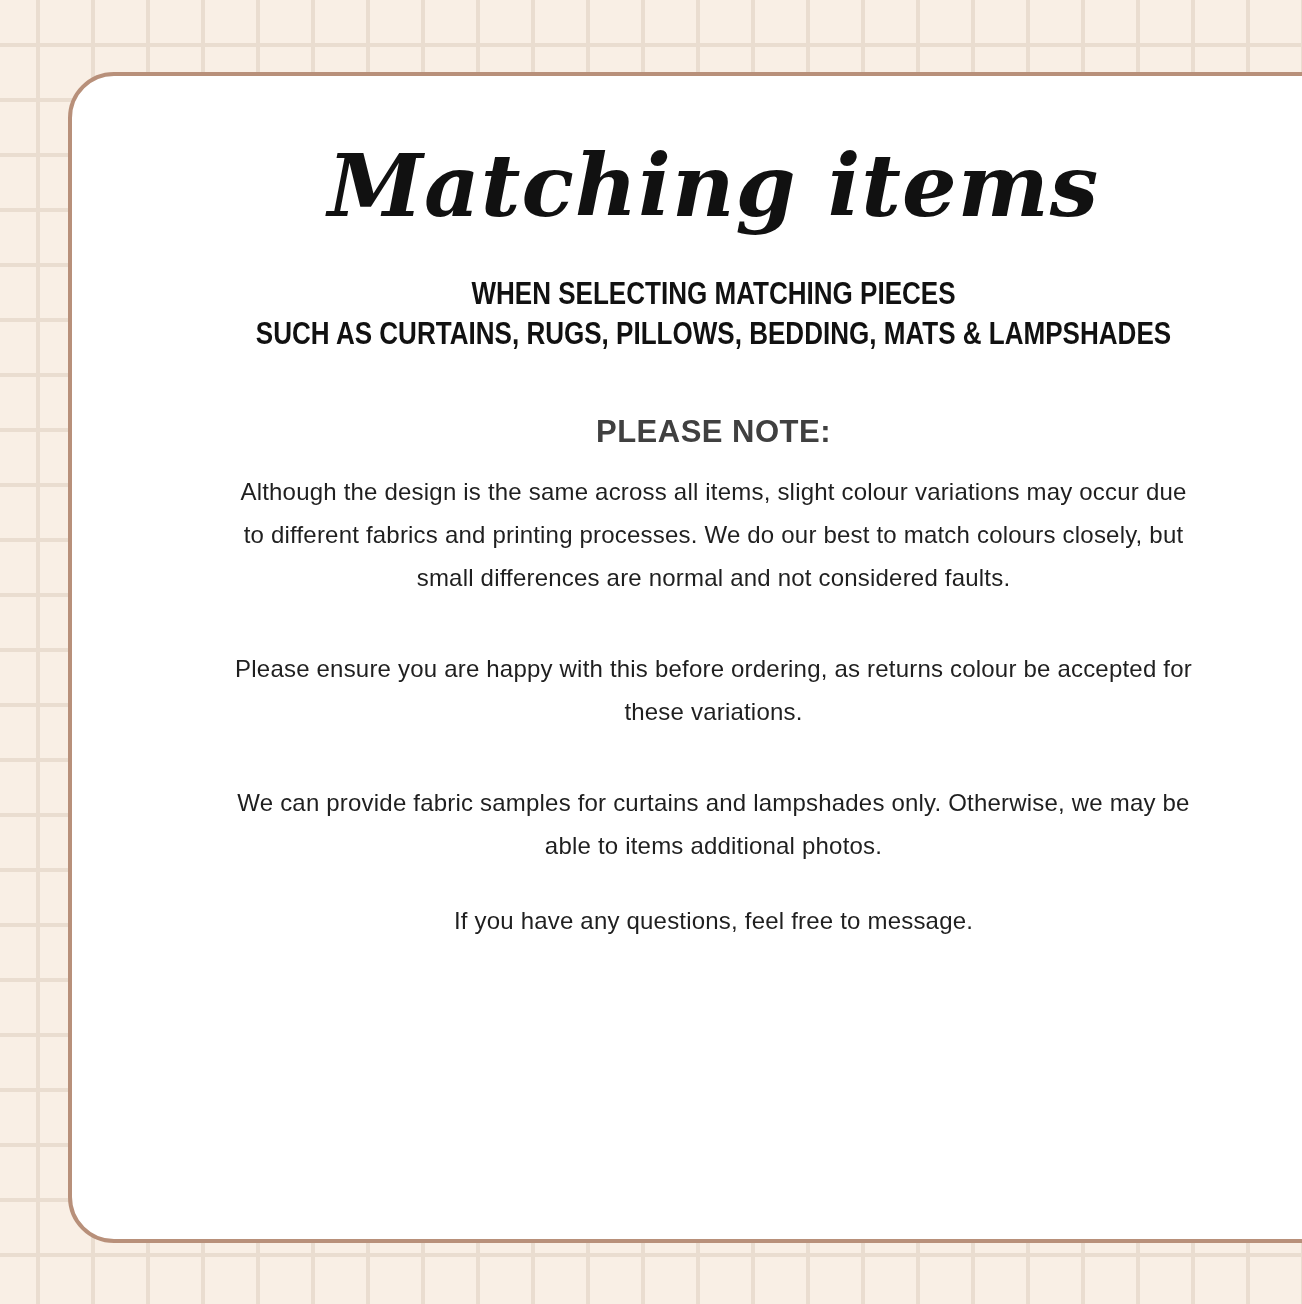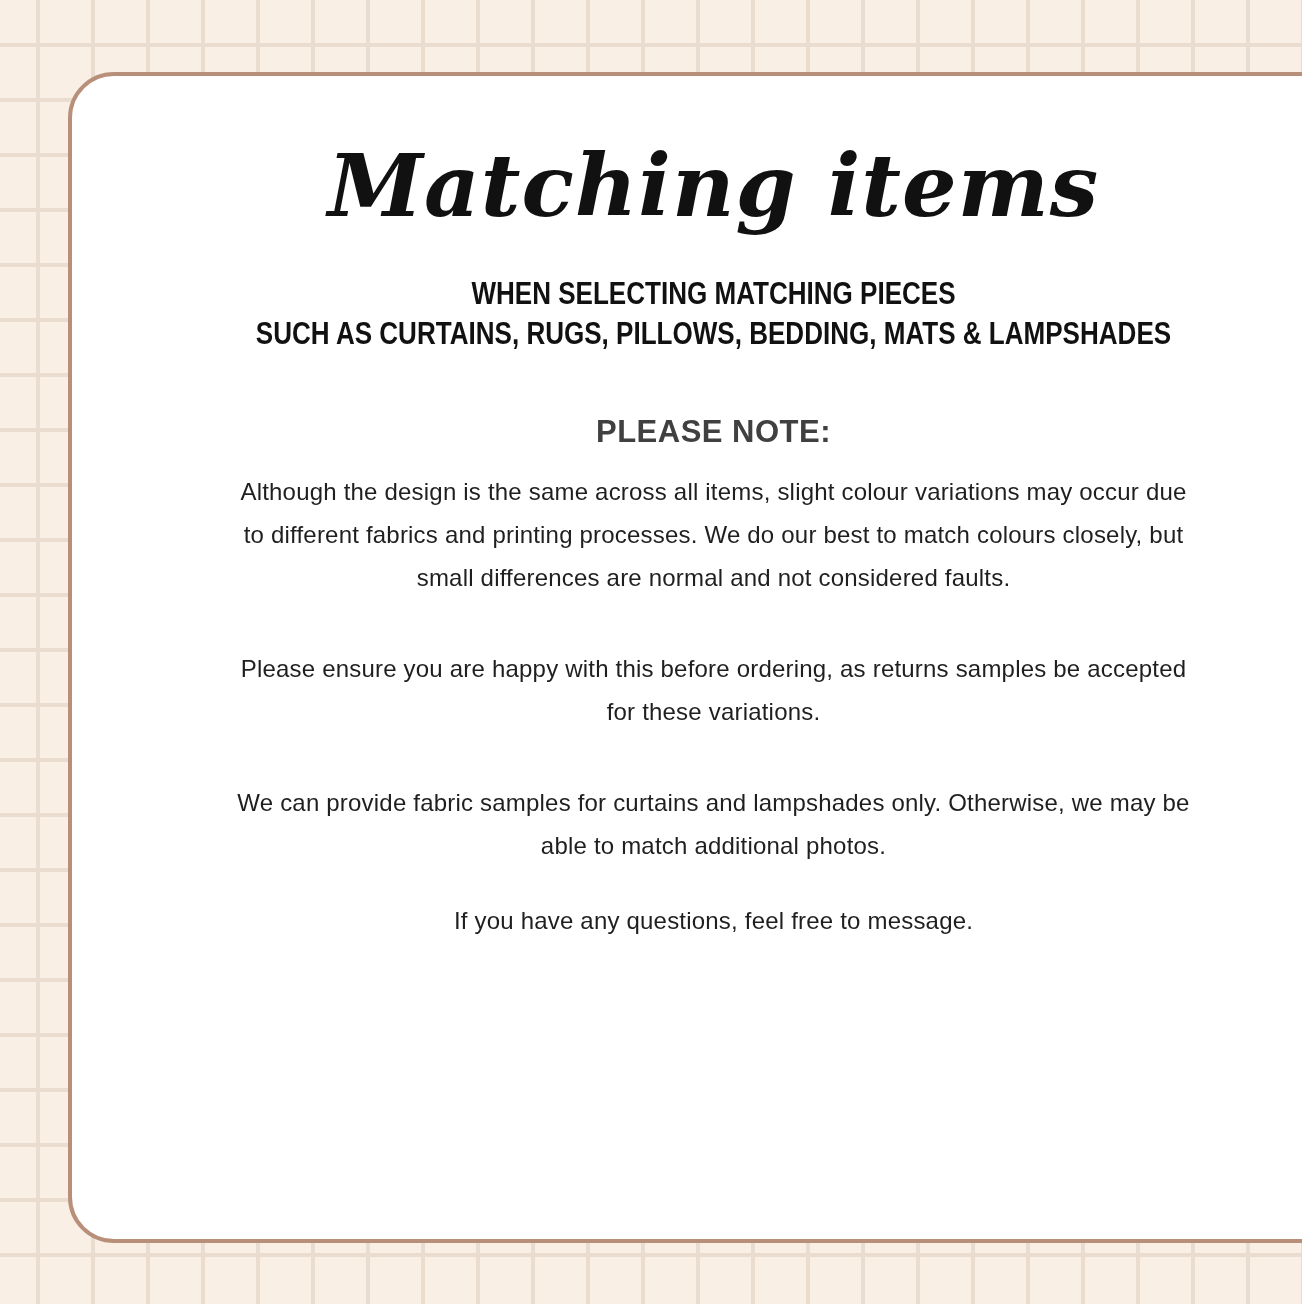"Please ensure you are happy" p.para { text: samples -> colour }
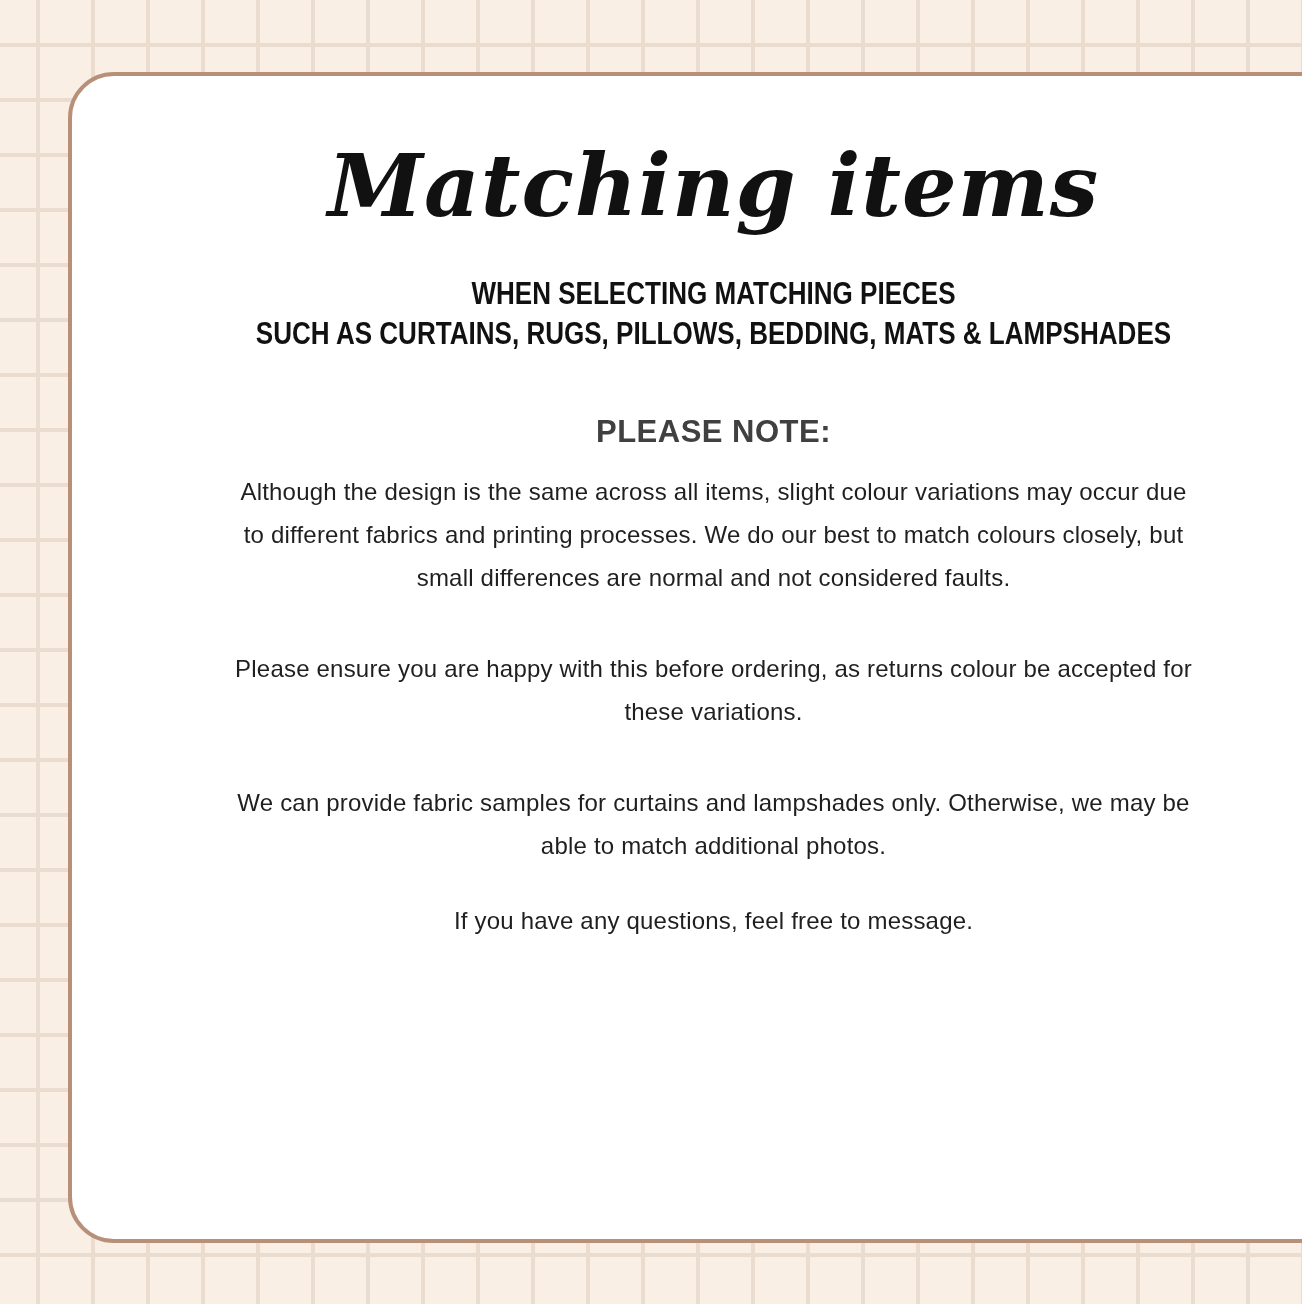"We can provide fabric samples" p.para { text: match -> items }
